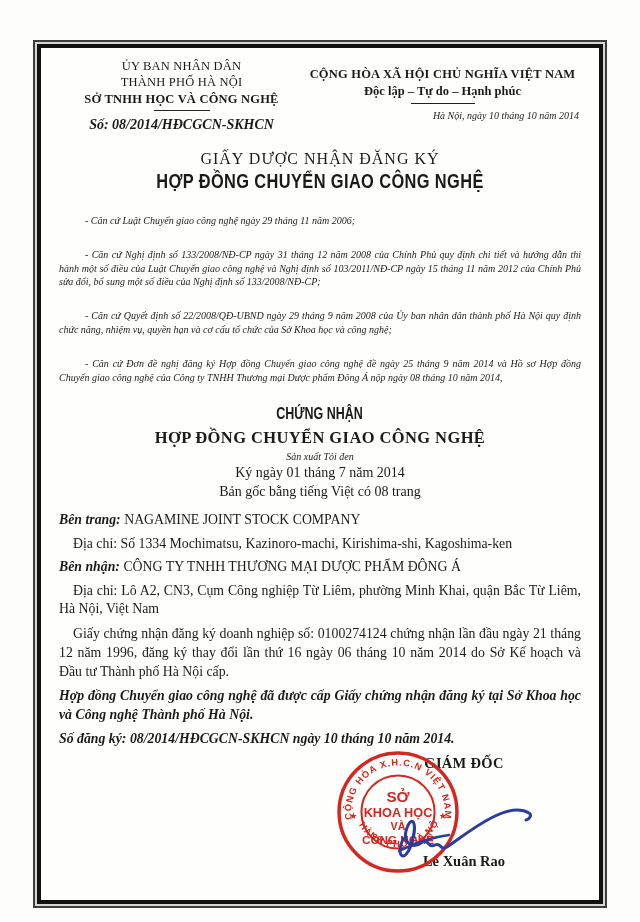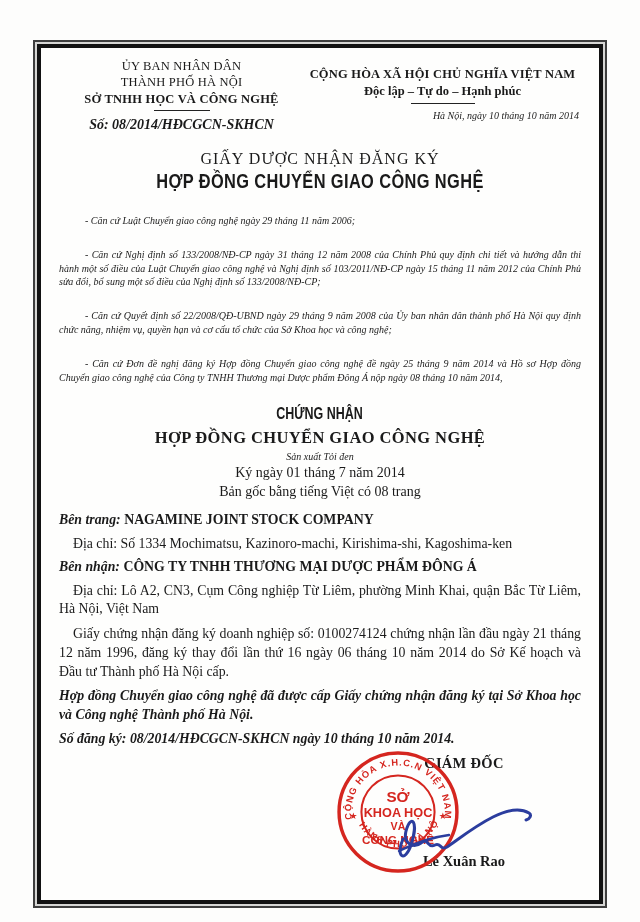"NAGAMINE JOINT STOCK COMPANY" .nm { font-weight: bold -> normal }
